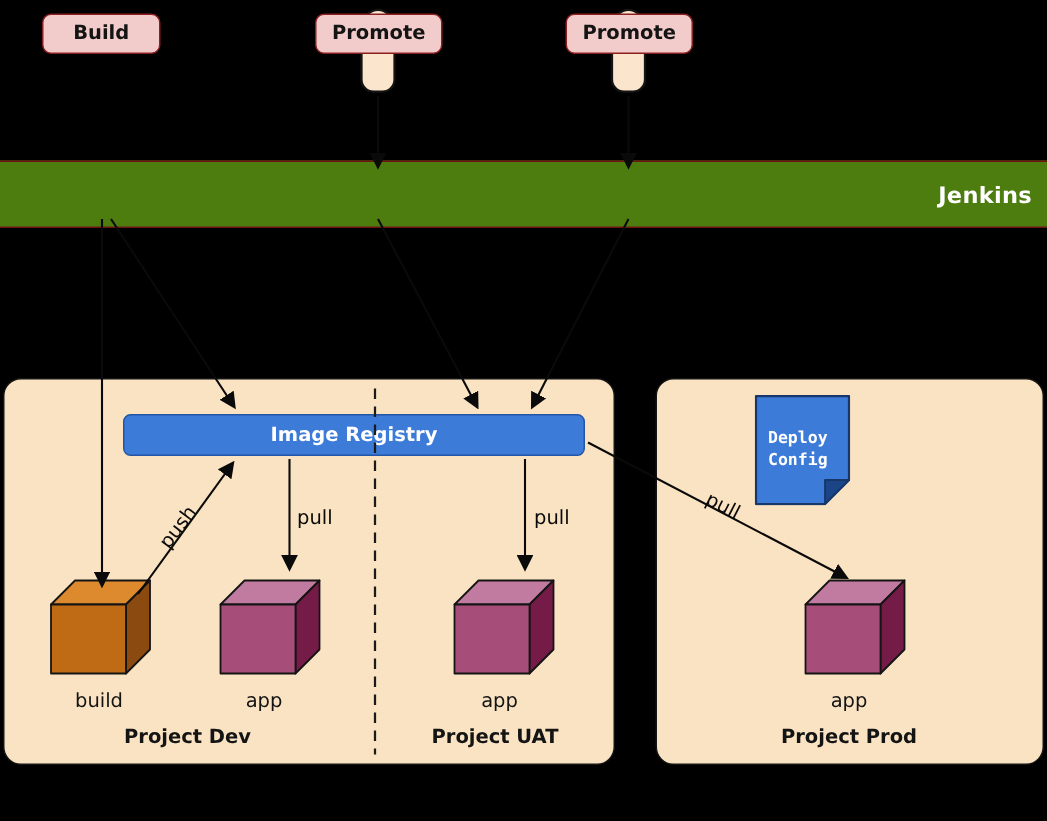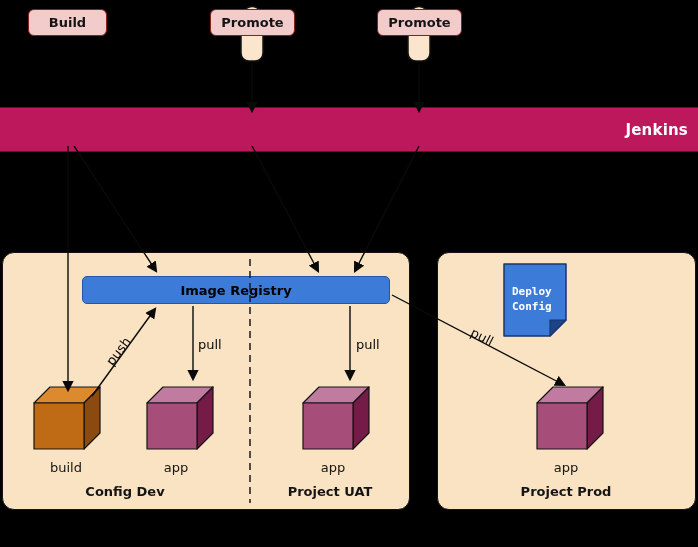"Jenkins" .jenkins-bar { background: #be185d -> #4d7c0f }
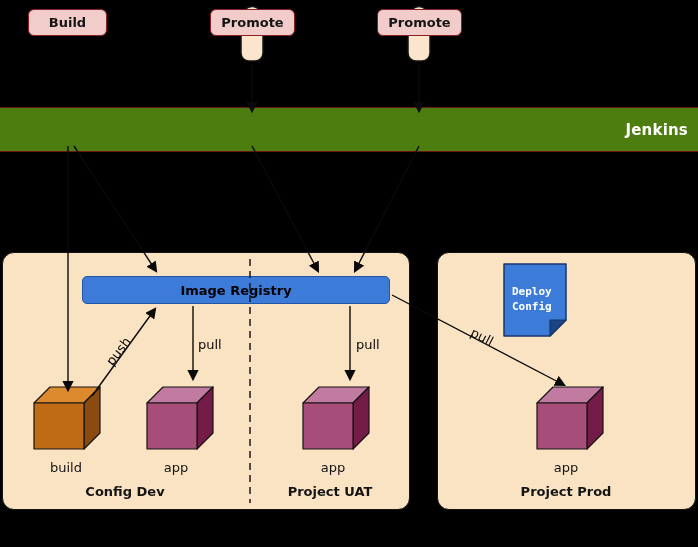"Image Registry" .registry { color: #000000 -> #ffffff }
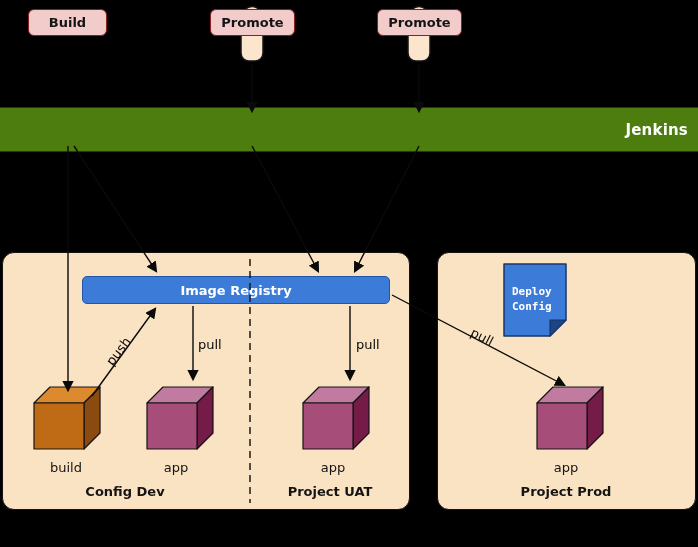"Config Dev" div.project-label { text: Config -> Project }
